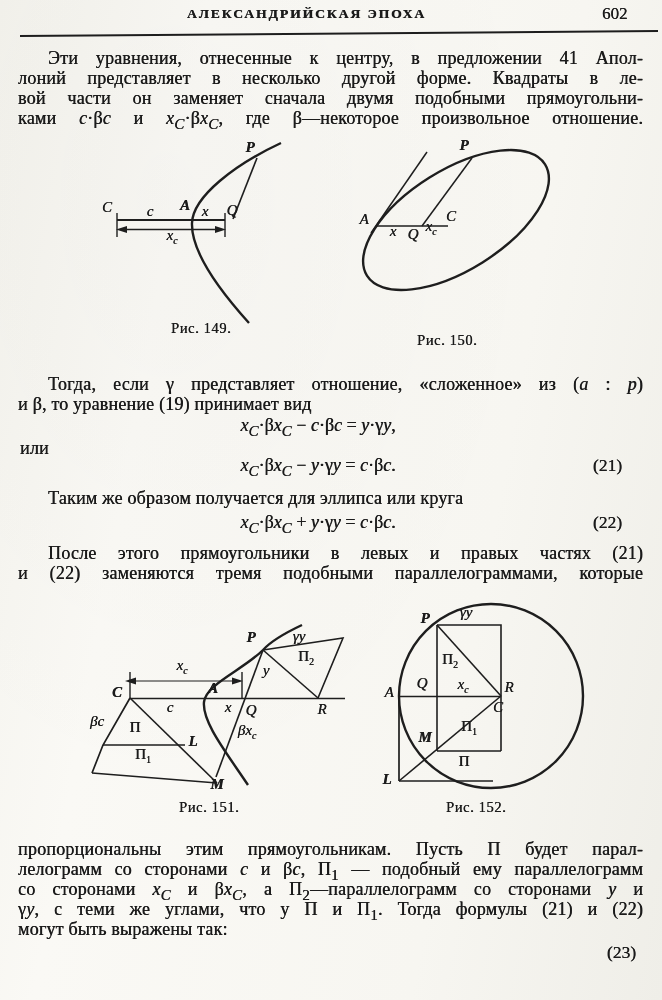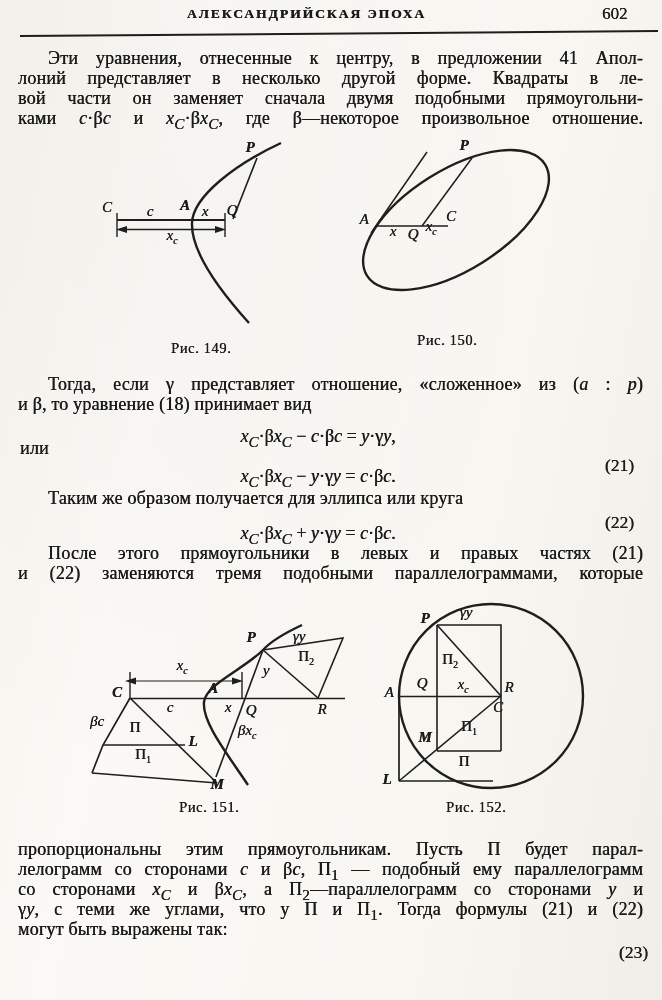"Рис. 149." div.caption { top: 340px -> 320px }
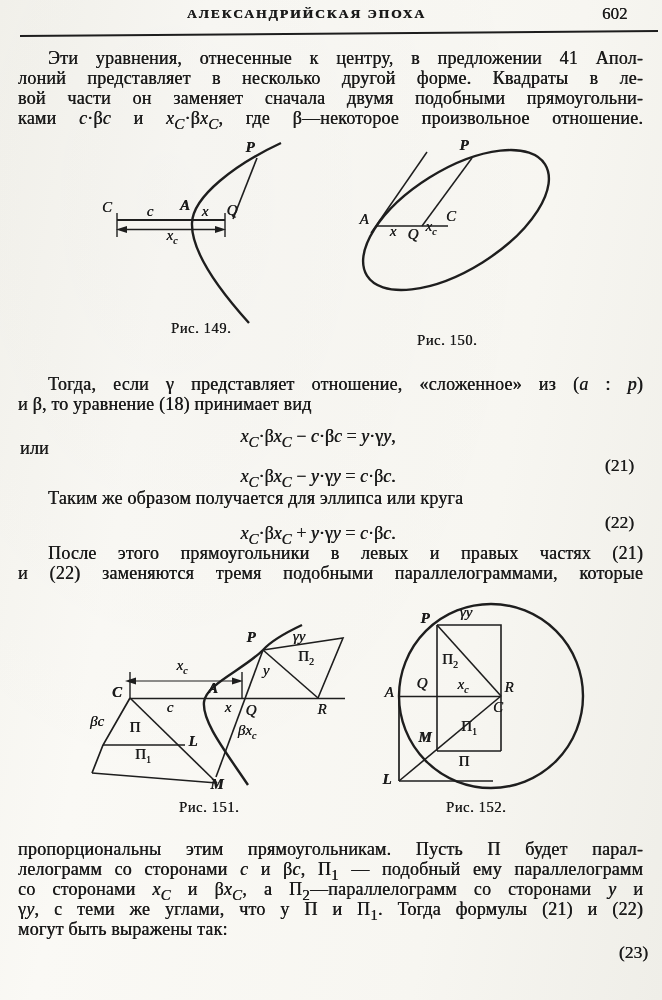"и β, то уравнение (18)" div.pline { text: 18 -> 19 }
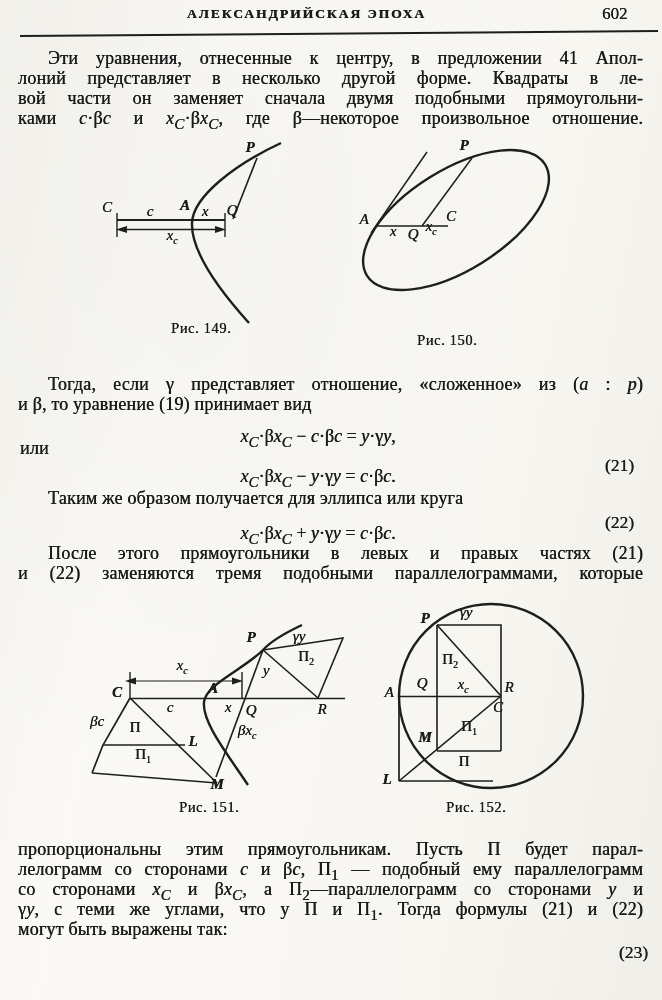"xC·βxC − c·βc = y·γy," .eqbody { margin-top: 11px -> none }
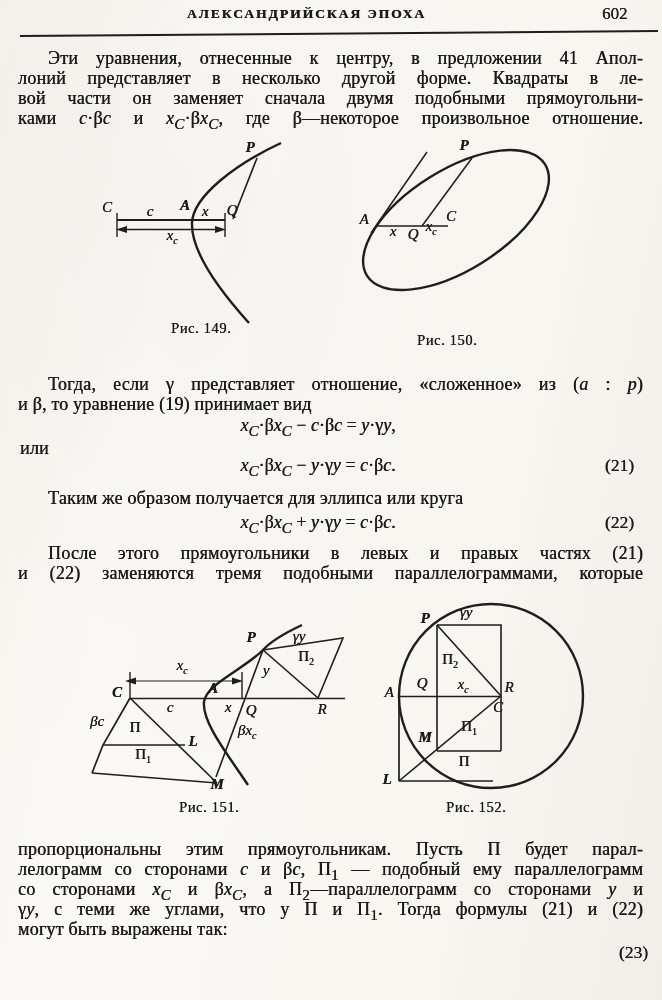"(21)" .eqnum { right: 0 -> 12px }
